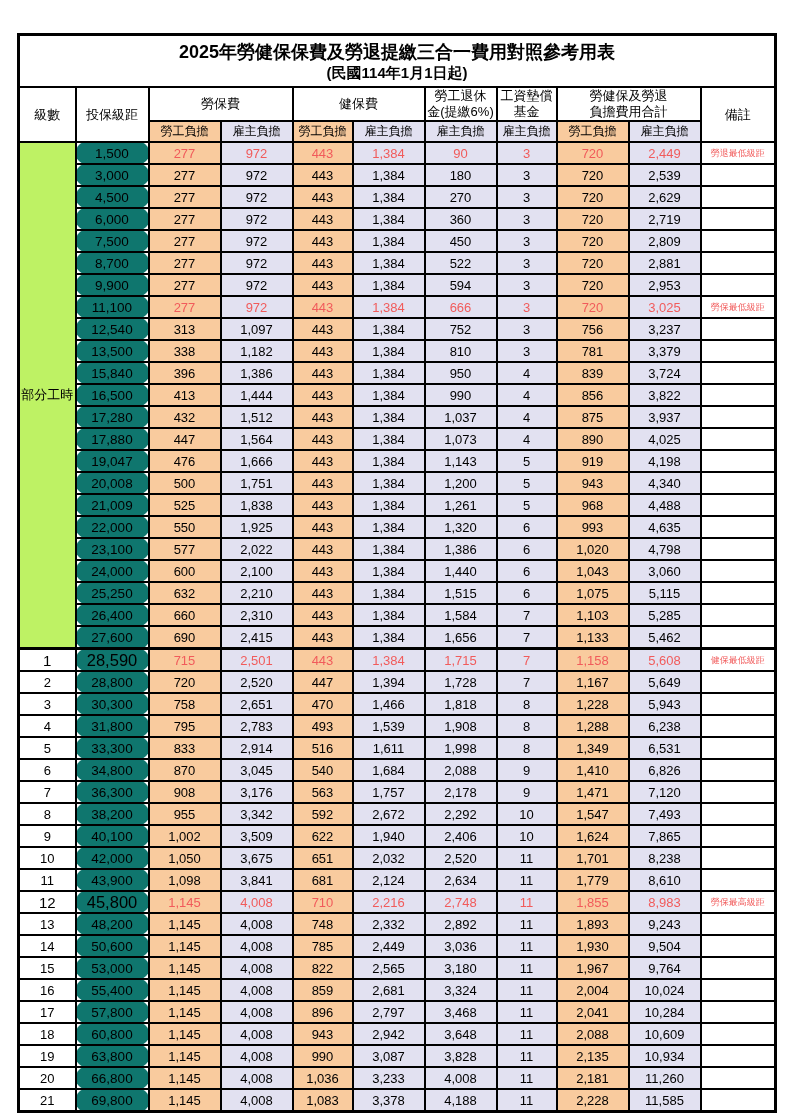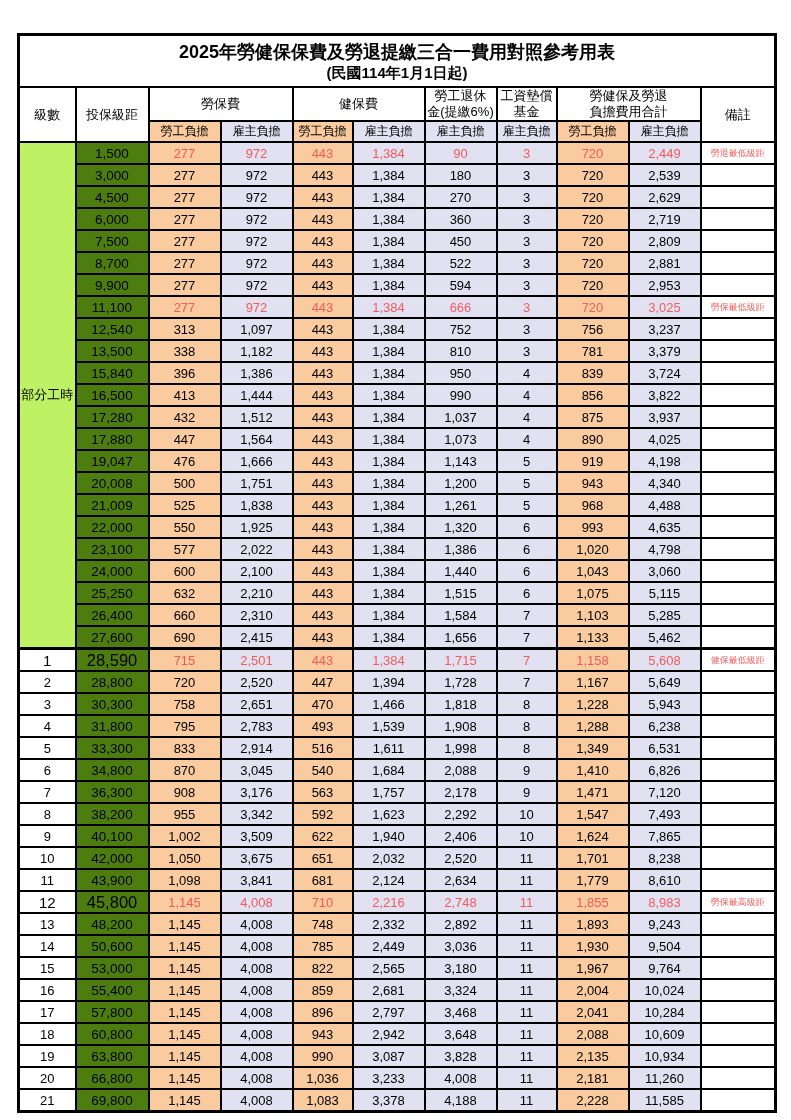"1,500" td.salary-cell { background: #4d7c0f -> #0f766e; border-radius: none -> 10px }
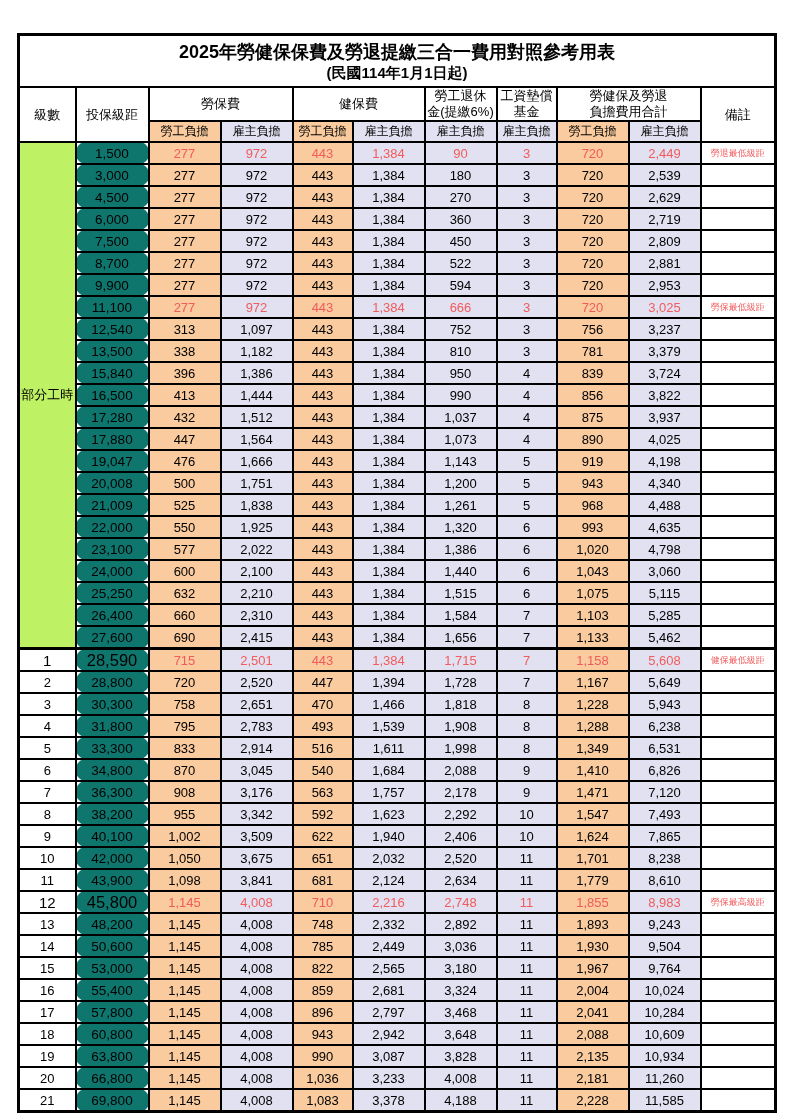"1,623" td.er { text: 1,623 -> 2,672 }
